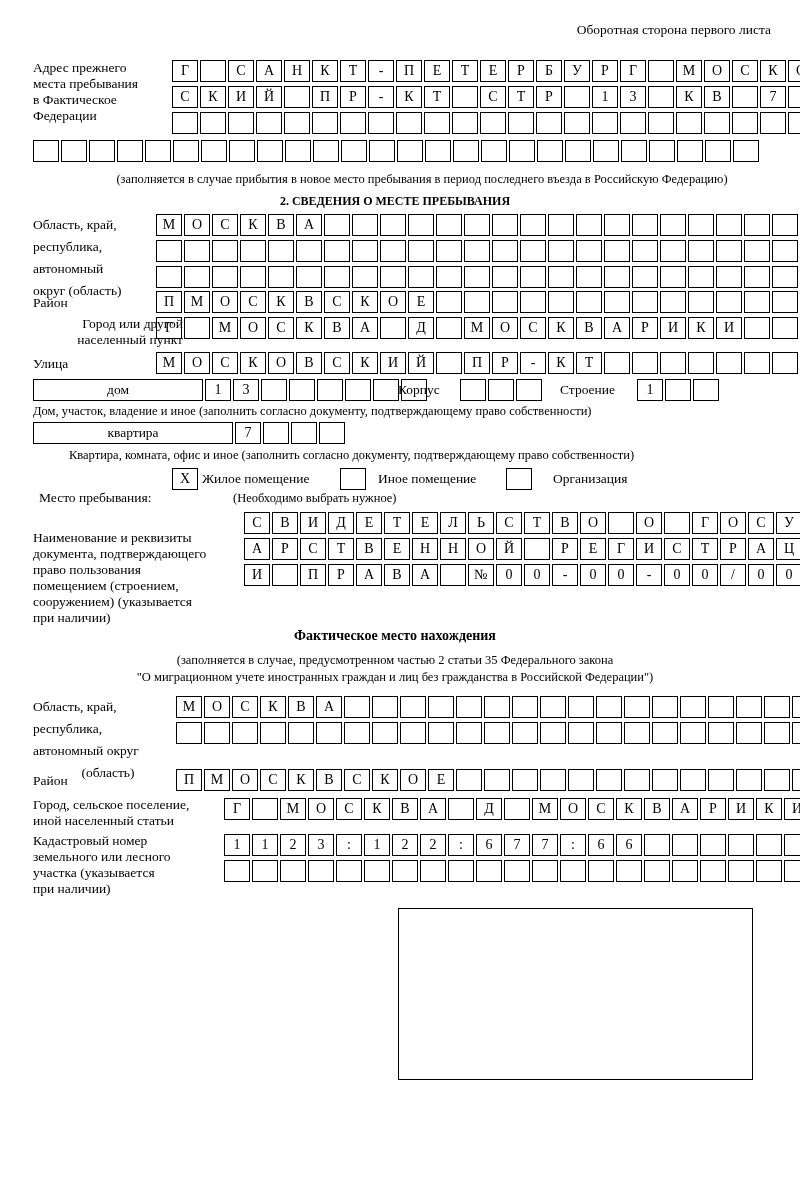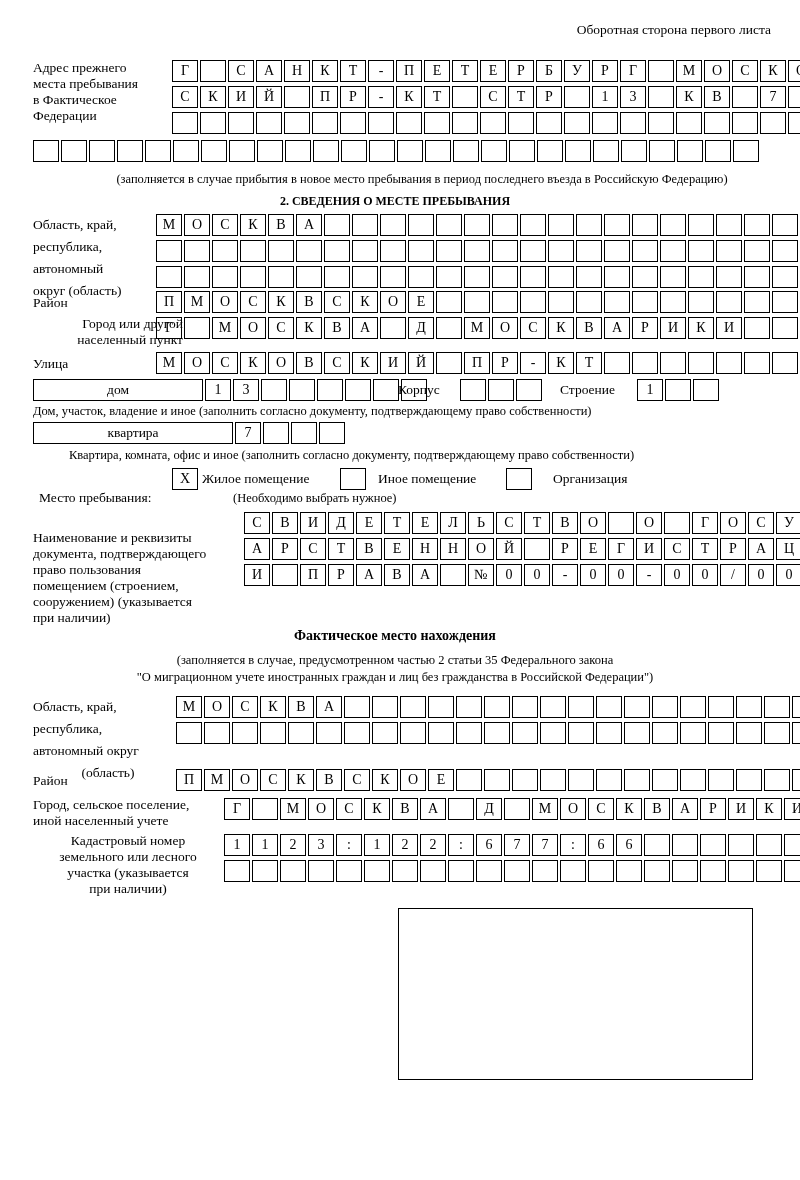"иной населенный учете" div.lbl { text: учете -> статьи }
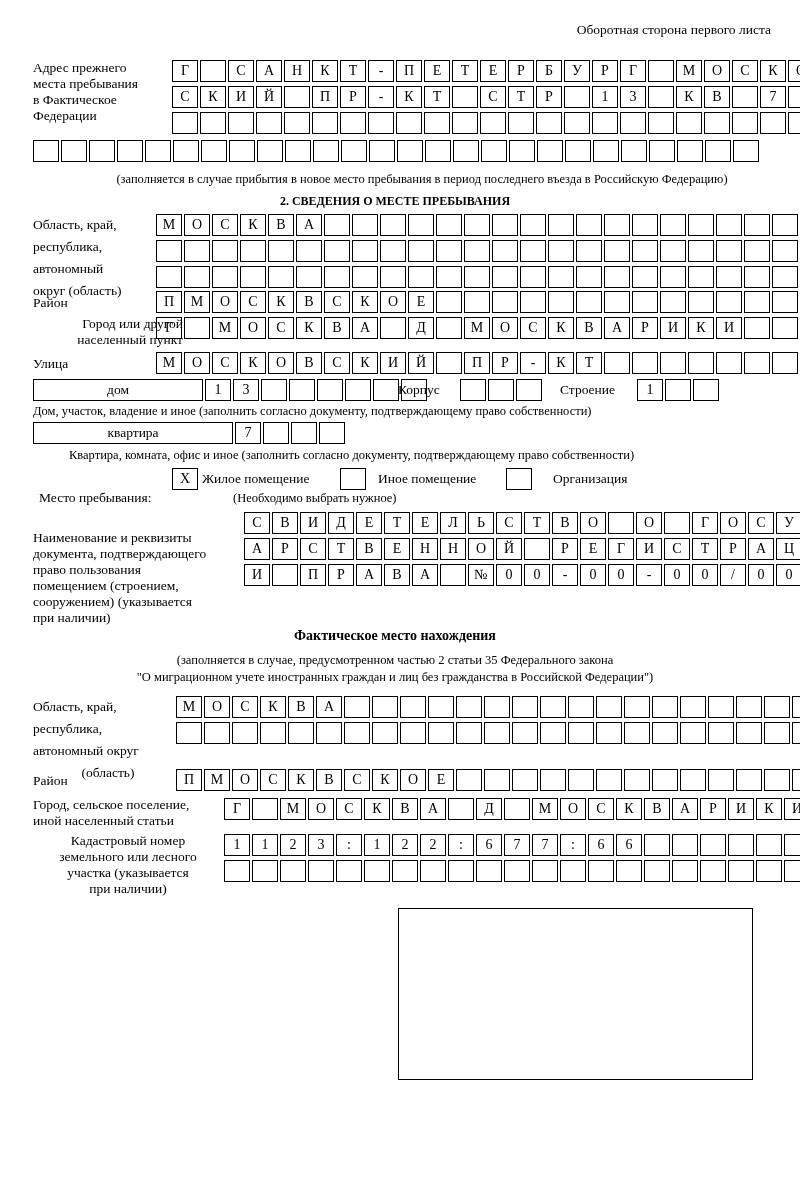"Кадастровый номер" div.abs { text-align: center -> none }
